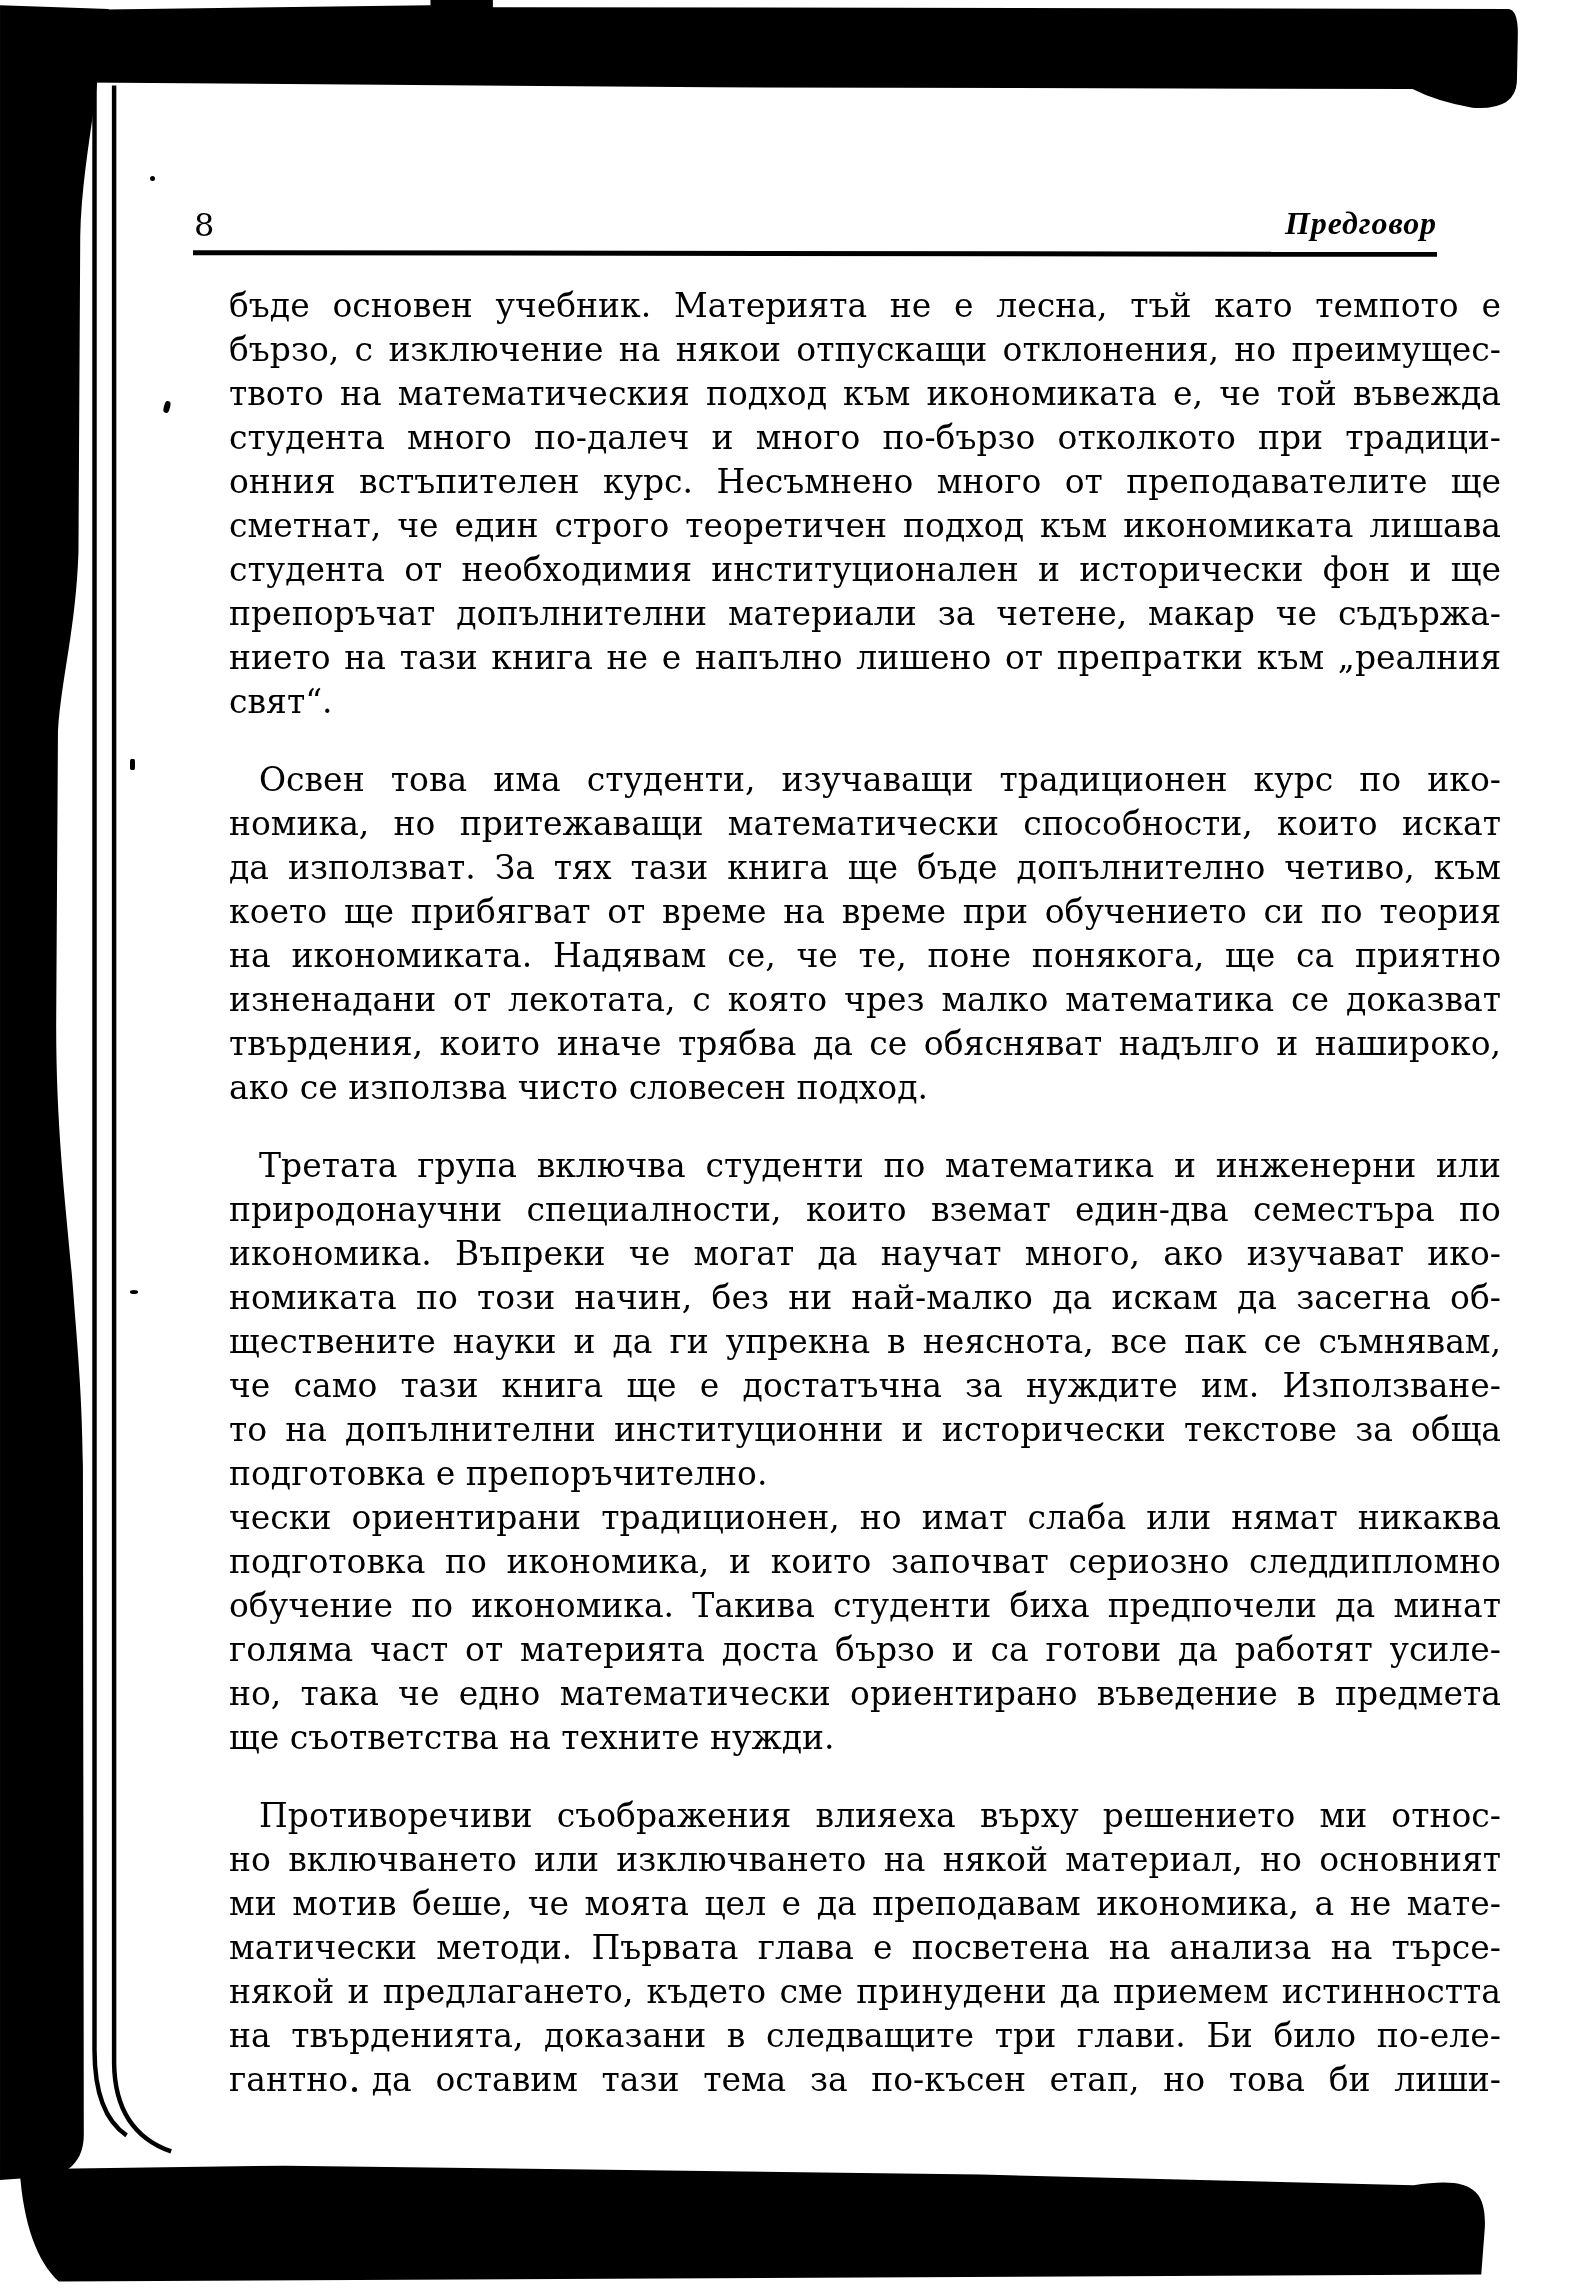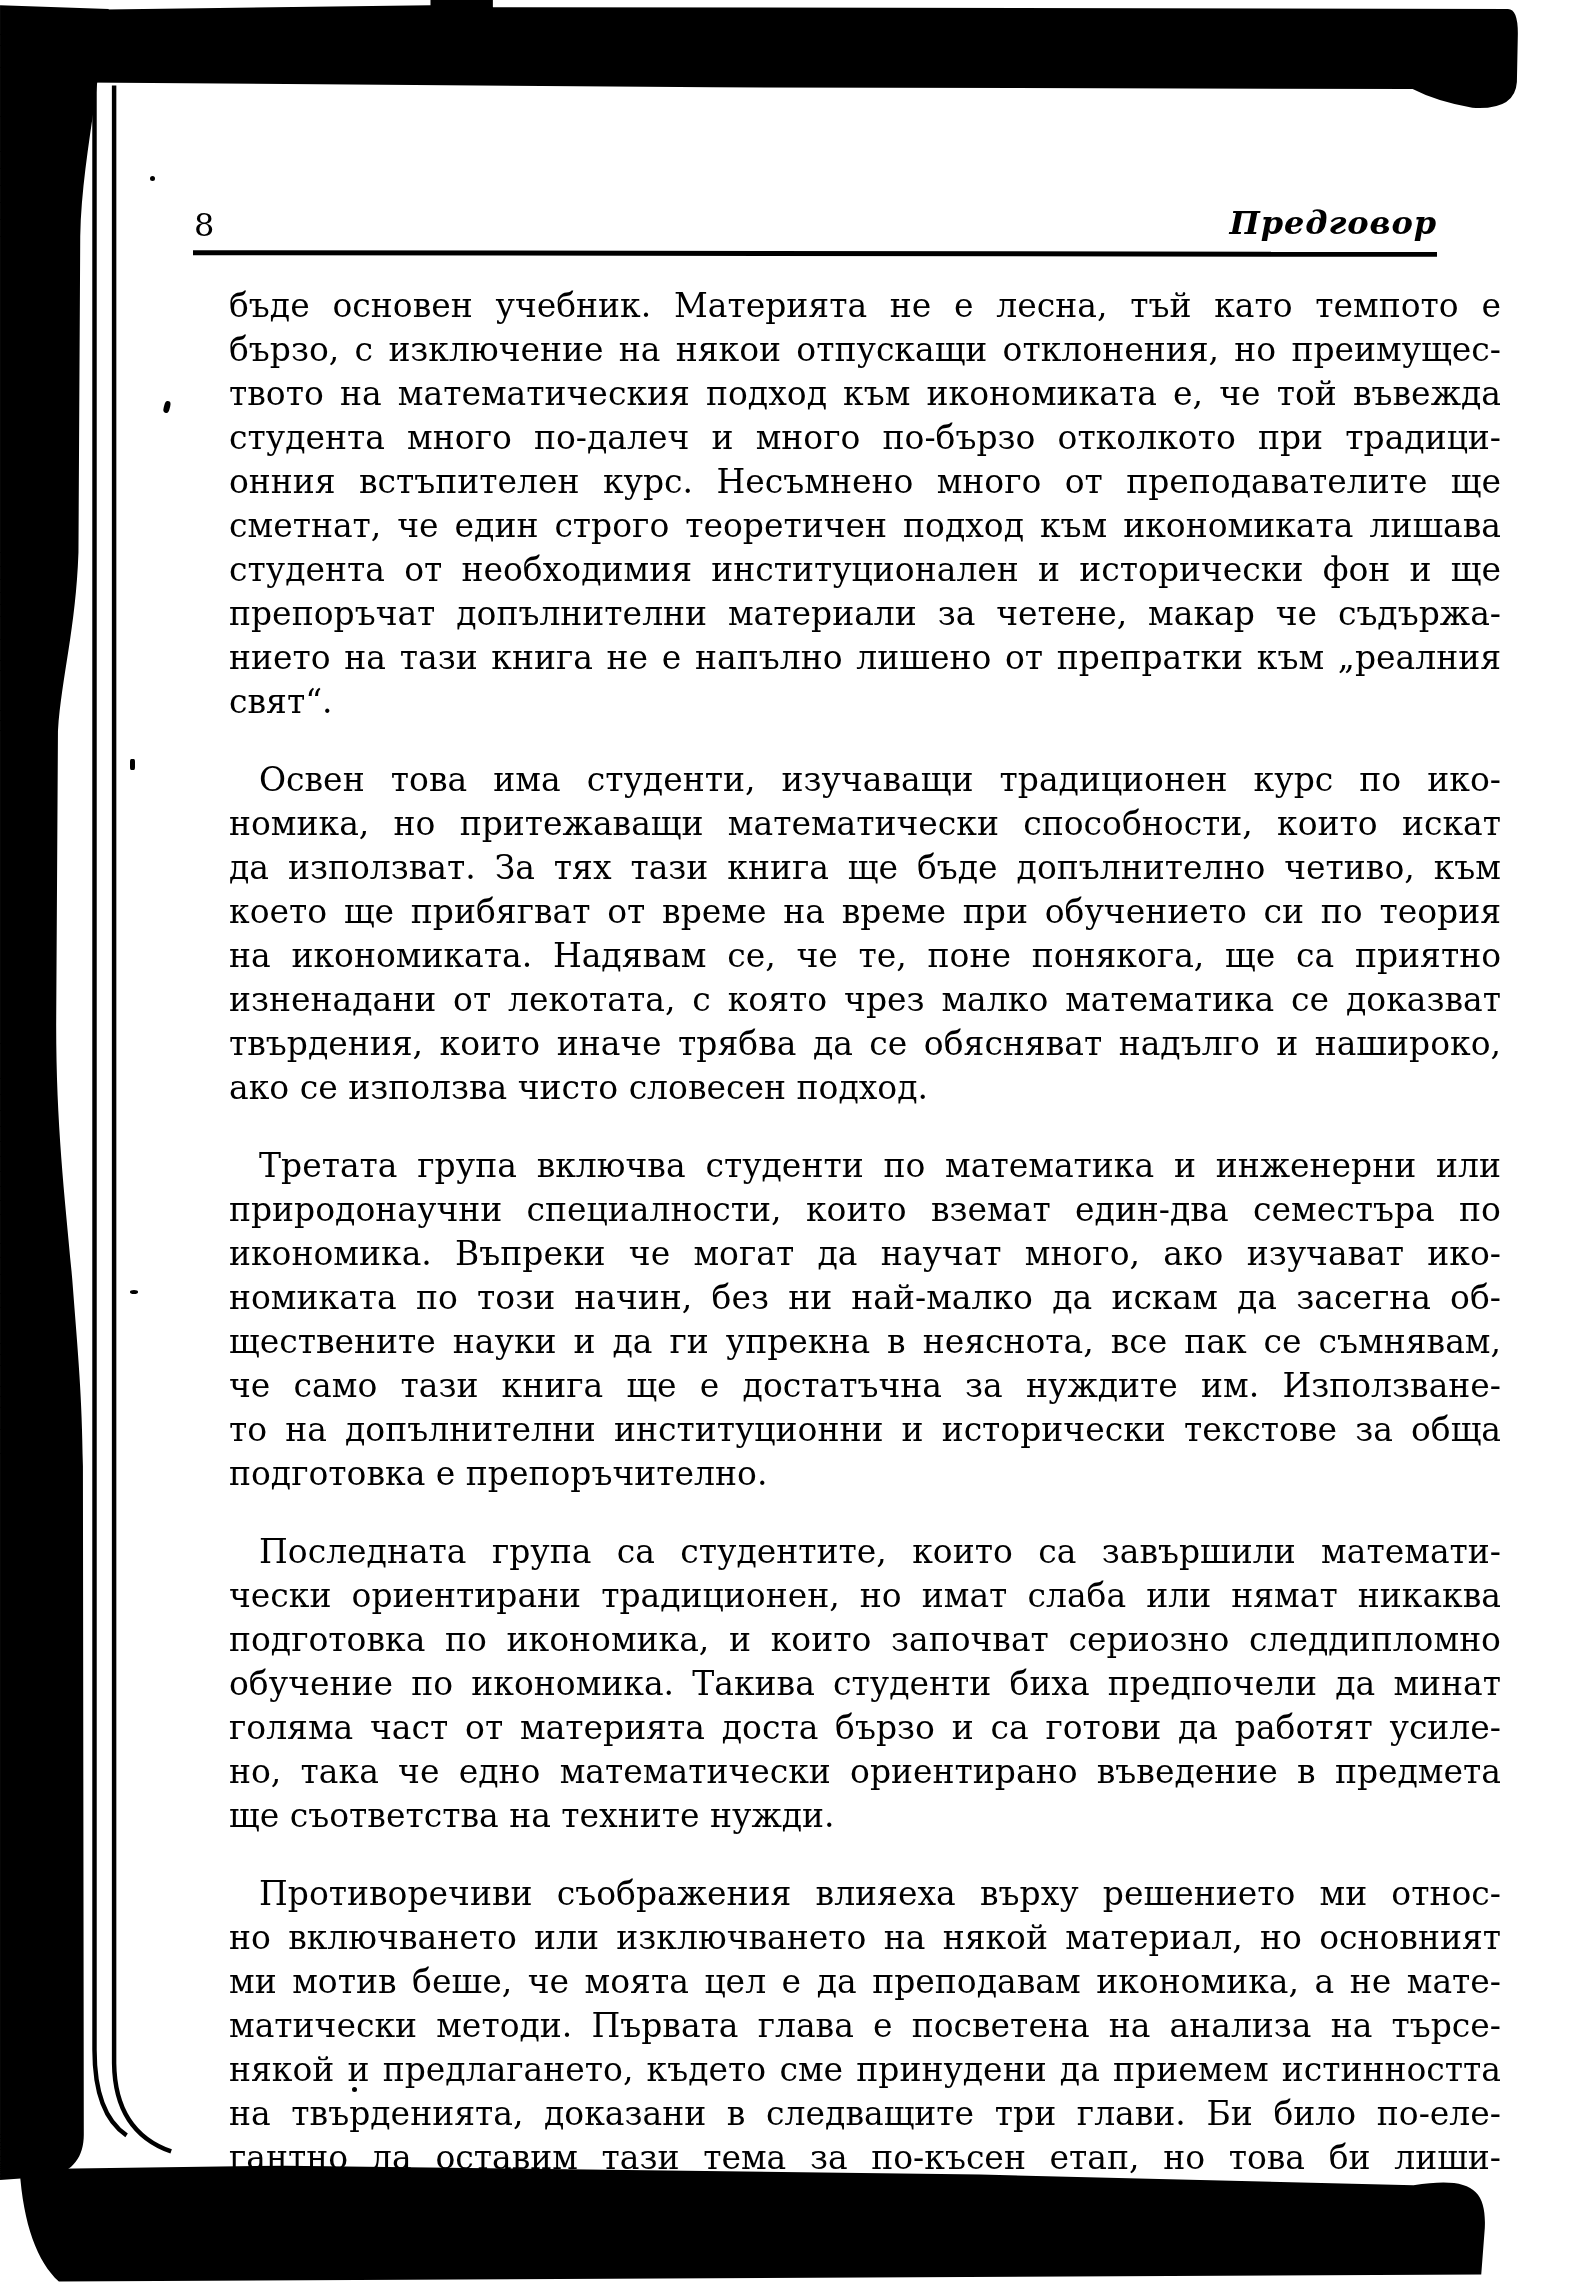"Предговор" #header-title { font-family: none -> Liberation Serif, serif }
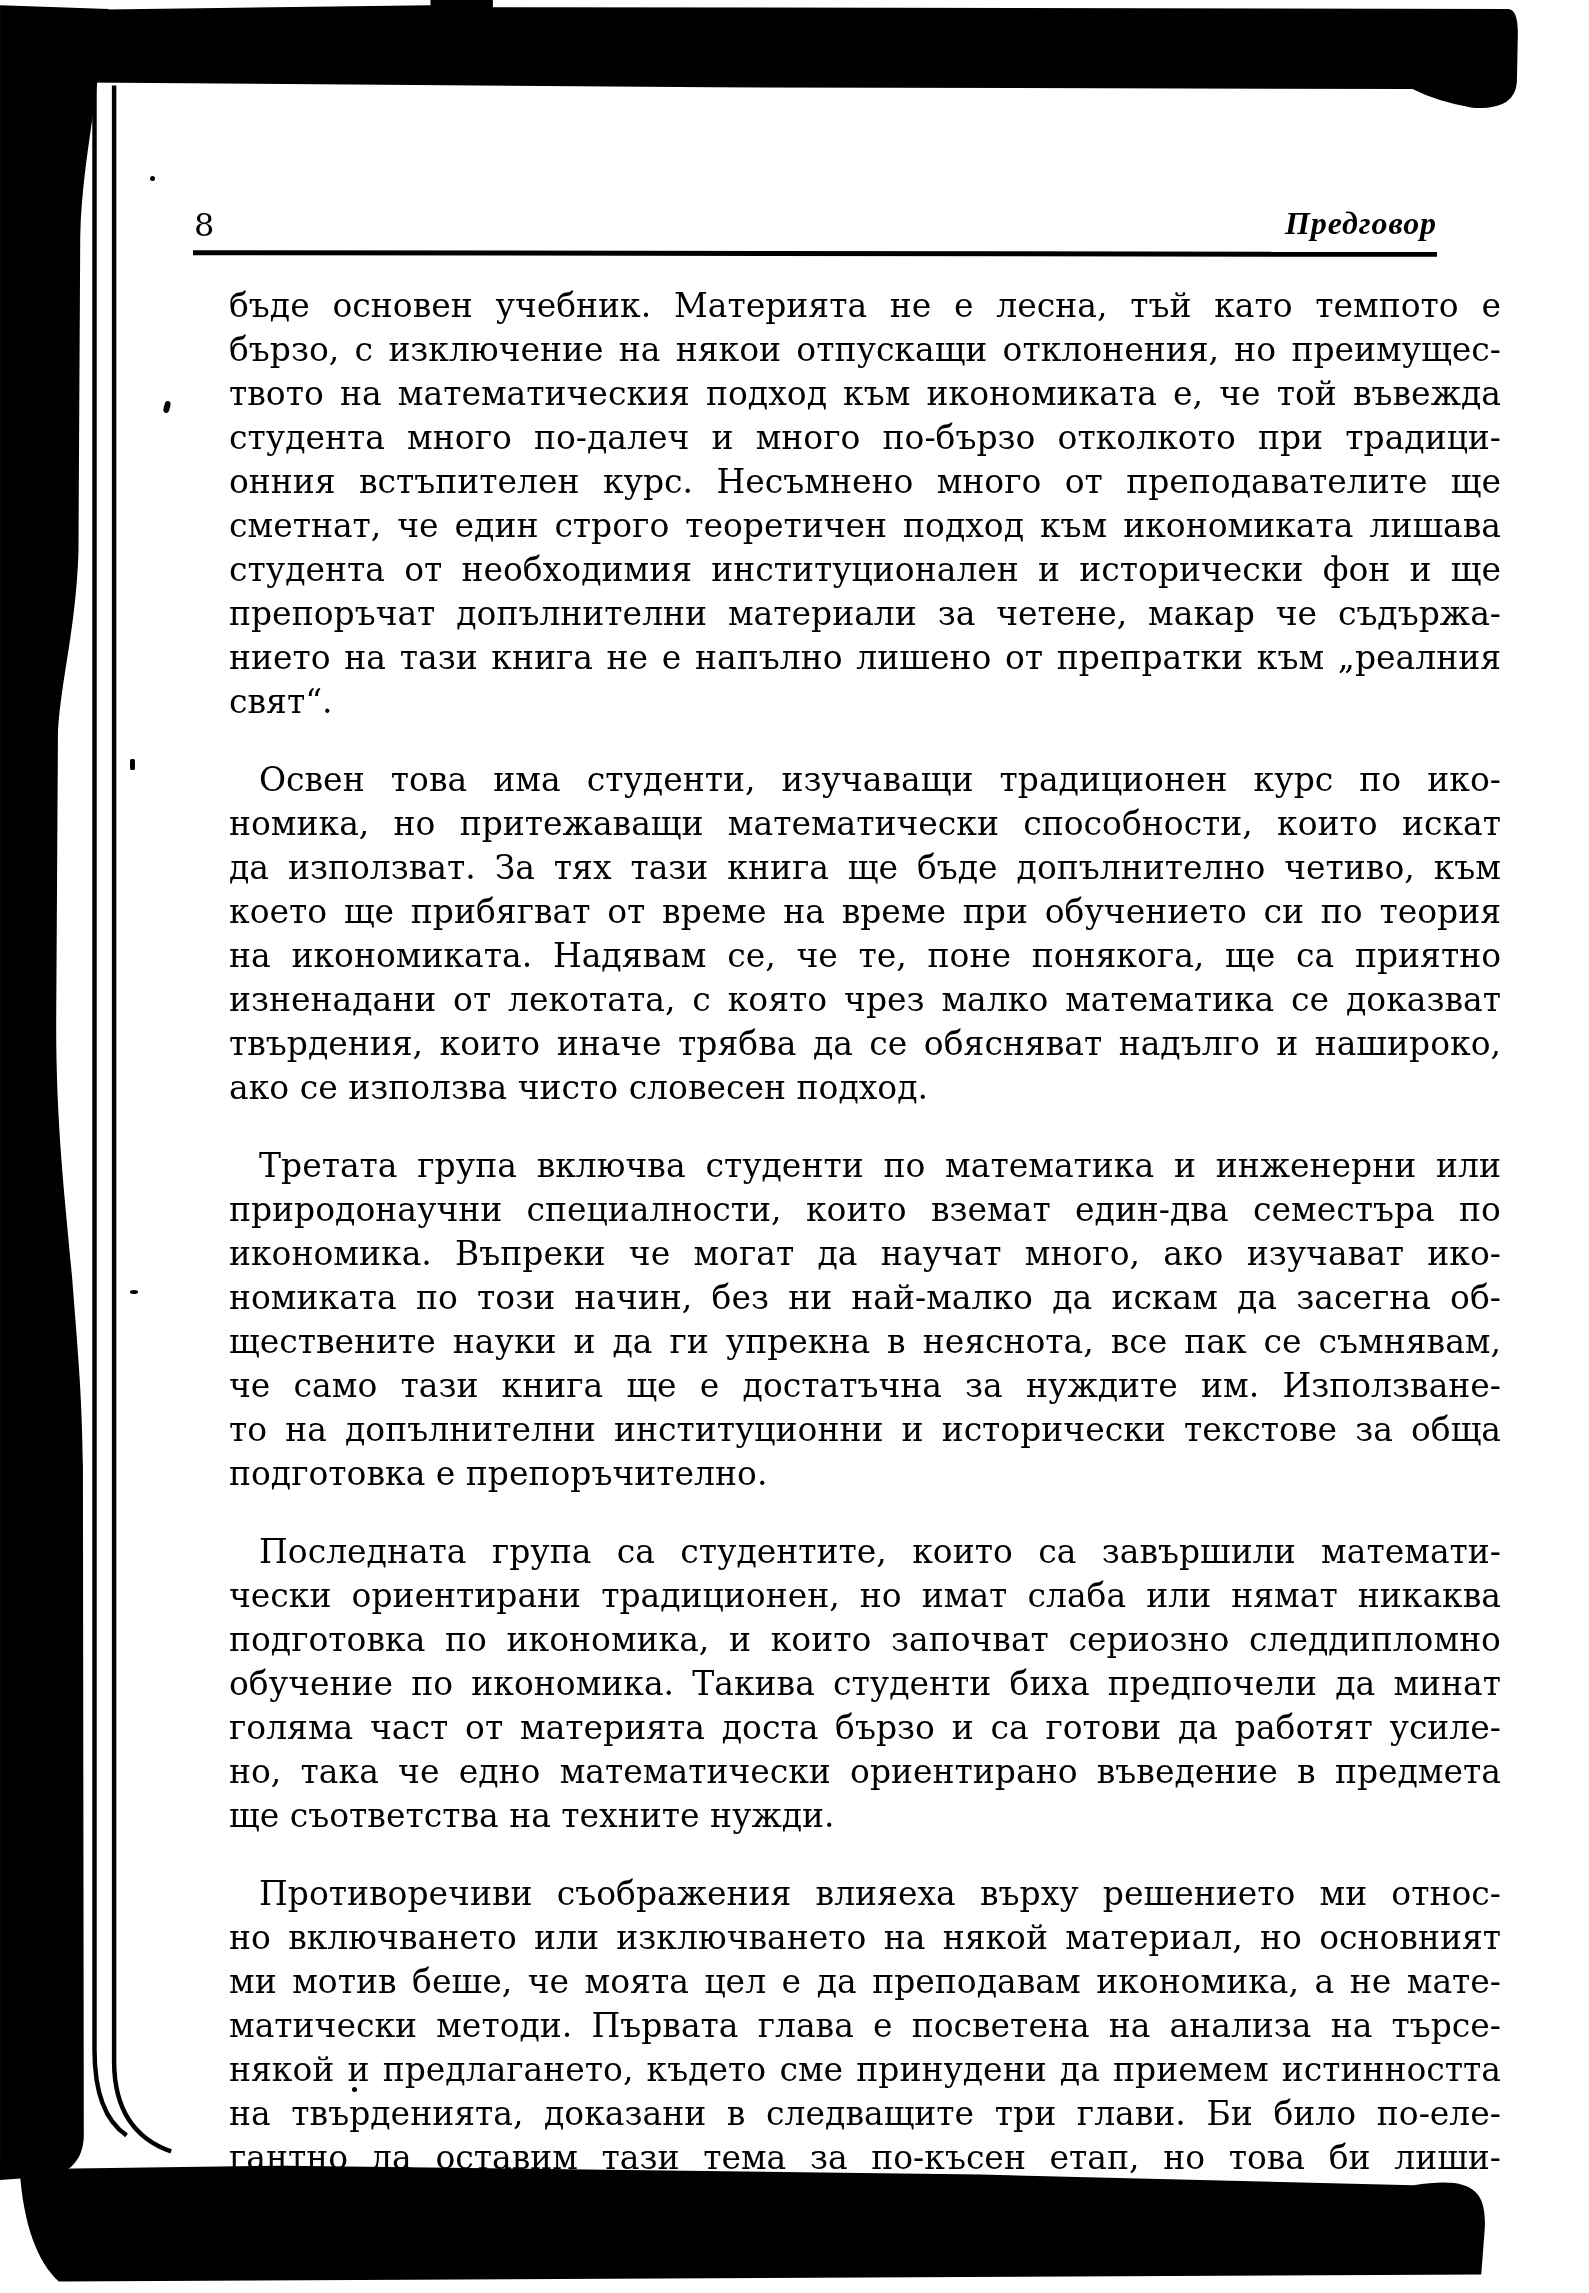"Последната група са студентите, които" div.line { html: <div>Последната група са студентите, които са завършили математи-</div> -> none }
